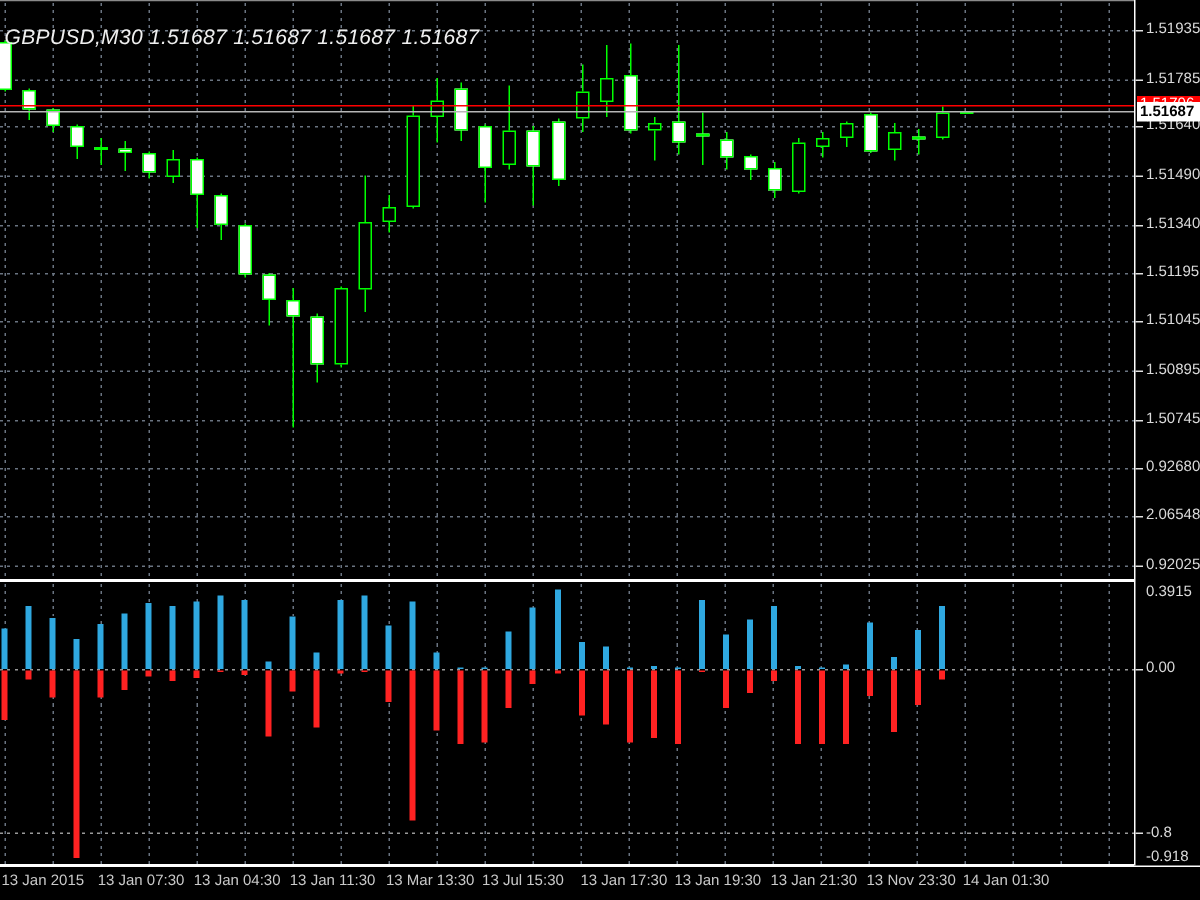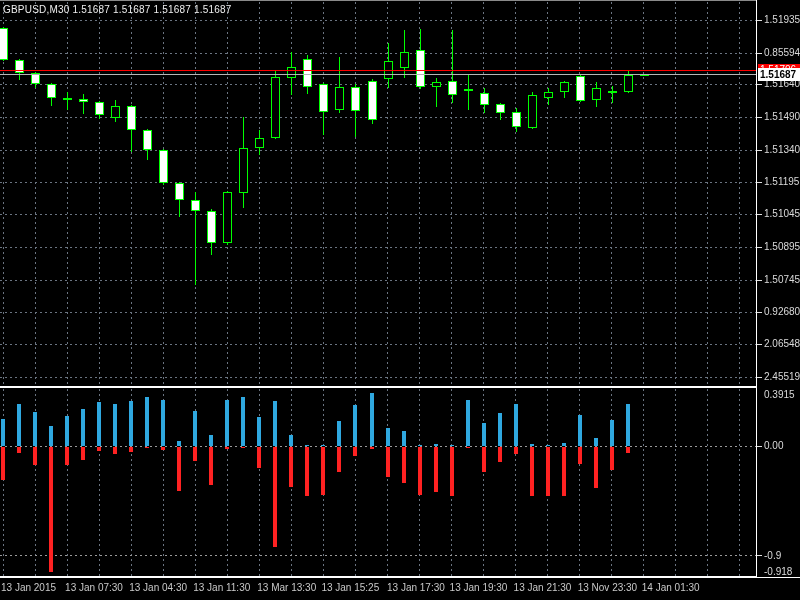"GBPUSD,M30 1.51687 1.51687 1.51687" .chart-title { font-size: 10px -> 14px; font-style: none -> italic; top: 4px -> 16px }
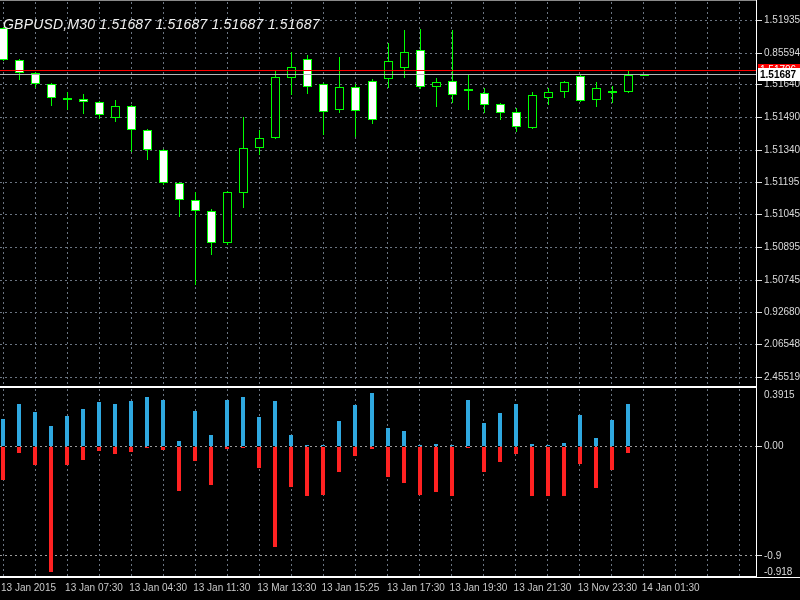"0.85594" div.plabel { text: 0.85594 -> 1.51785 }
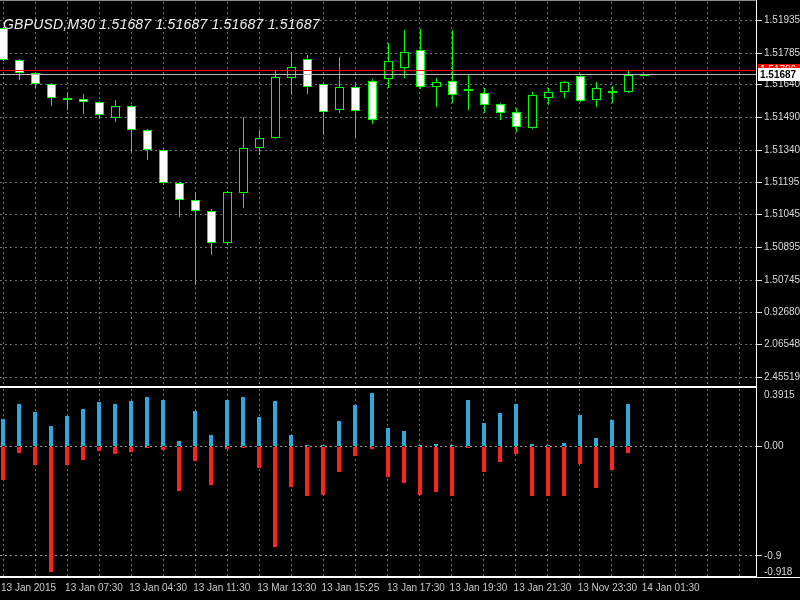"2.45519" div.plabel { text: 2.45519 -> 0.92025 }
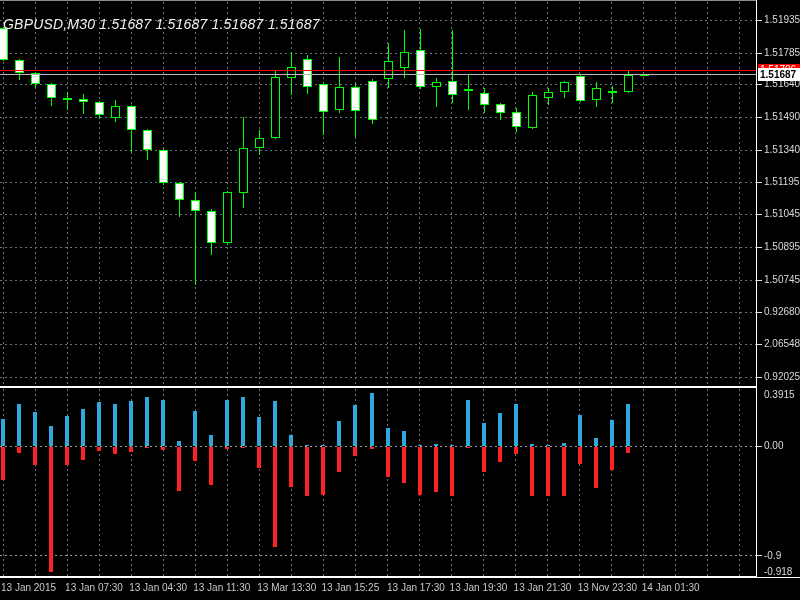"-0.9" div.ilabel { text: -0.9 -> -0.8 }
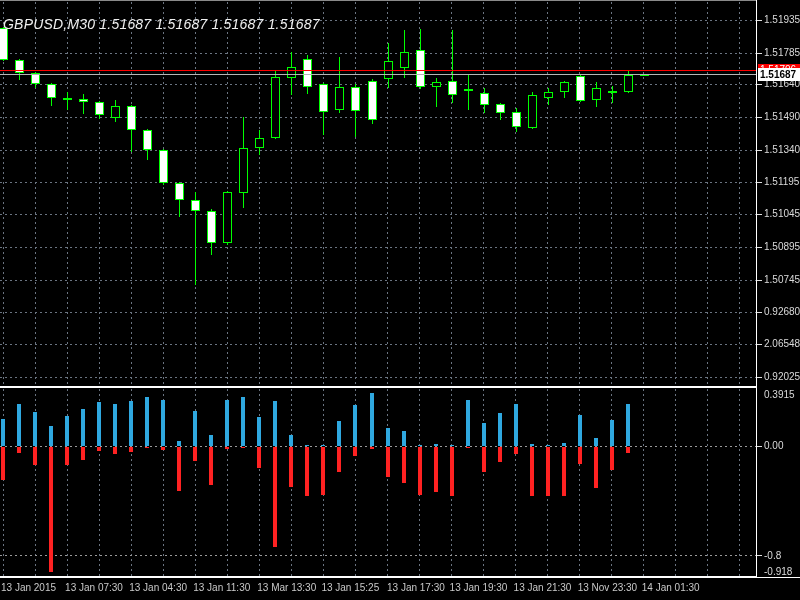"13 Jan 15:25" div.tlabel { text: Jan 15:25 -> Jul 15:30 }
